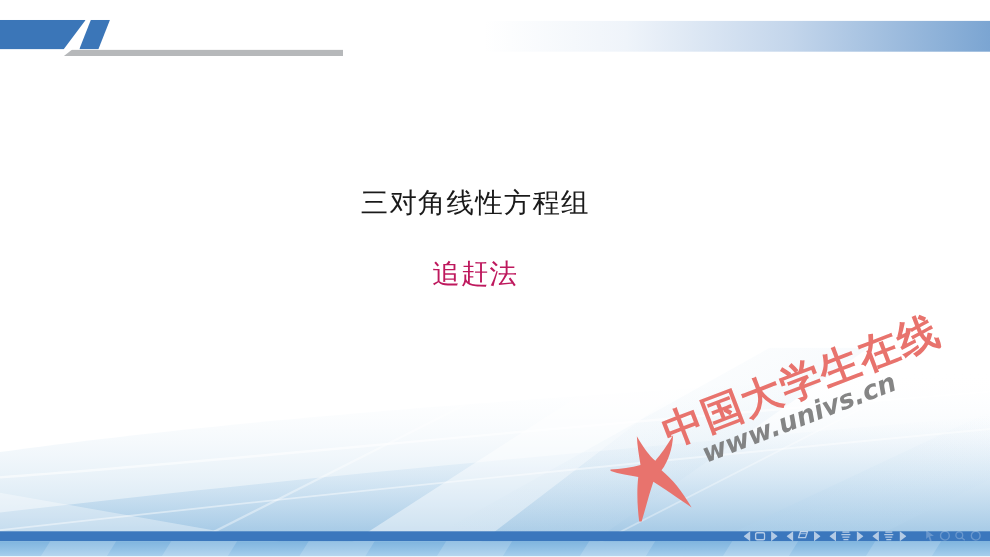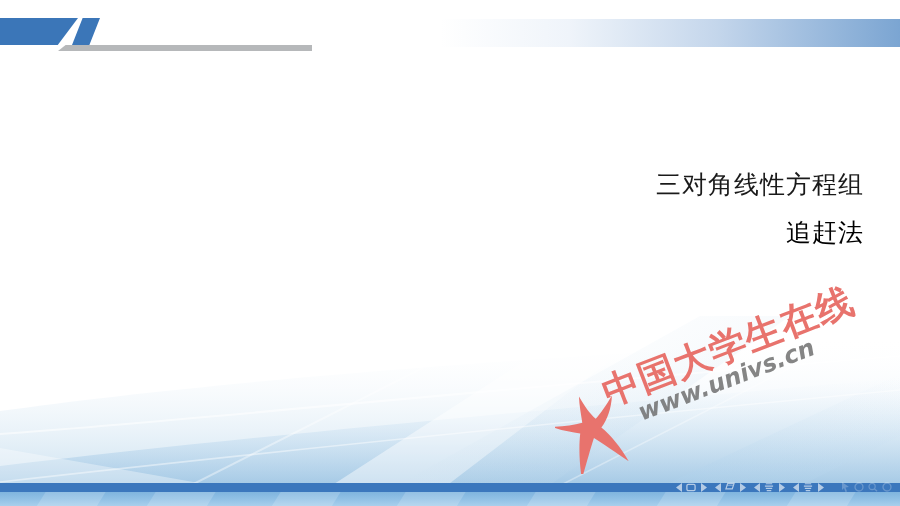"三对角线性方程组" .title-block { text-align: right -> center }
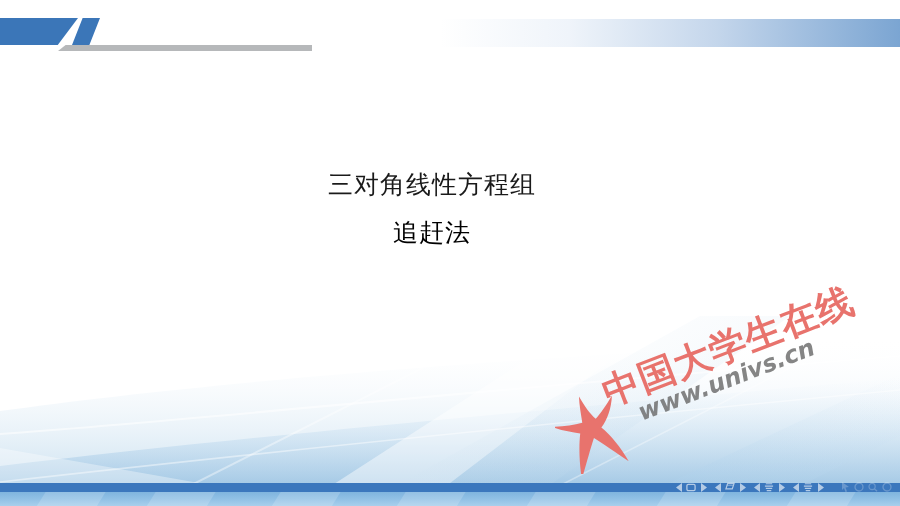"追赶法" .slide-subtitle { color: #000000 -> #be185d; font-family: Liberation Serif, serif -> Liberation Mono, monospace; margin-top: 16px -> 34px }
